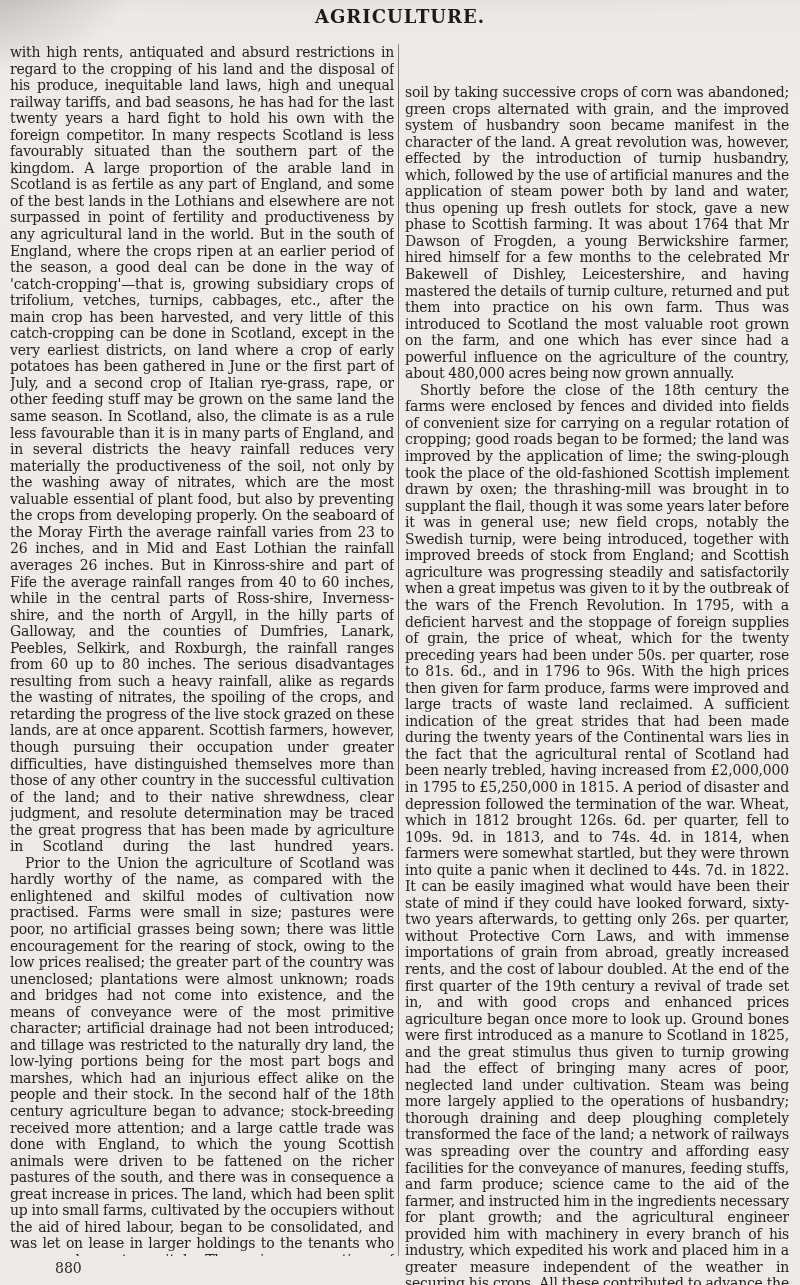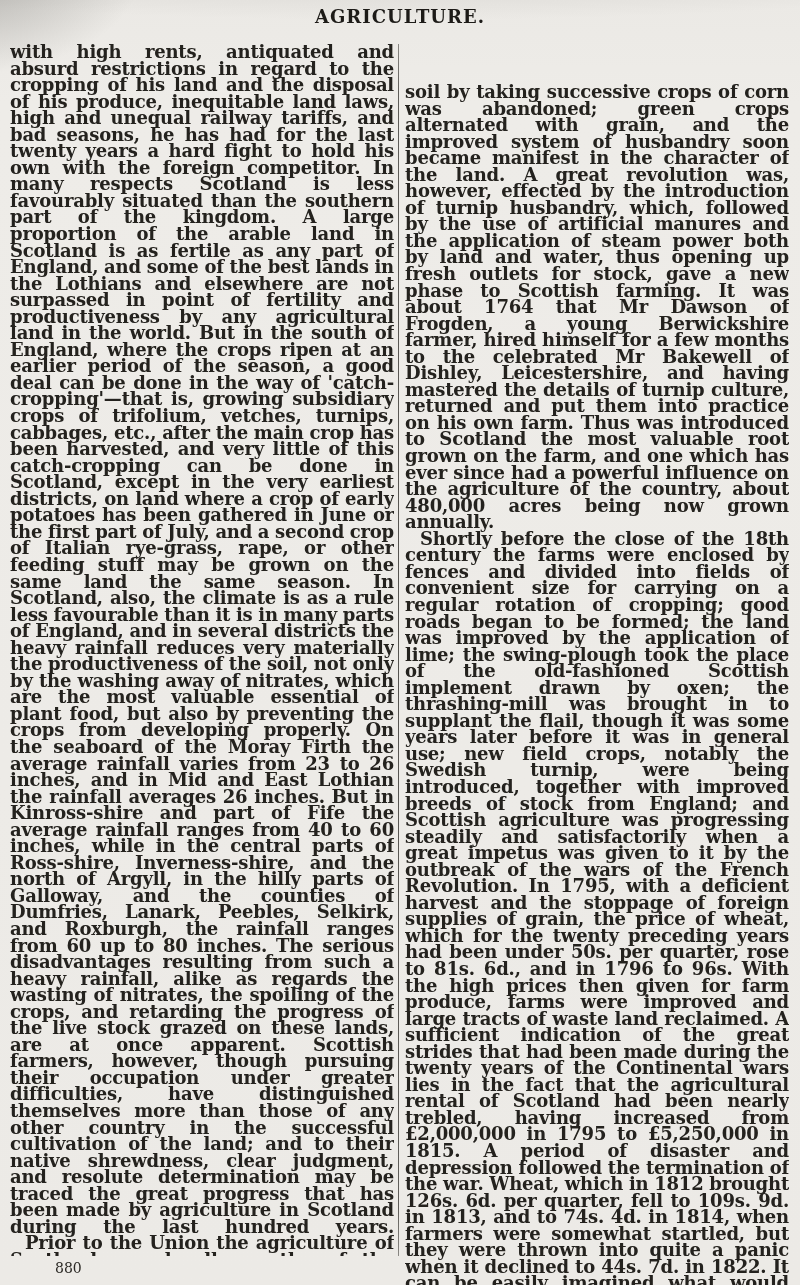"with high rents, antiquated and" .col { font-size: 18px -> 14px; font-weight: bold -> none }
